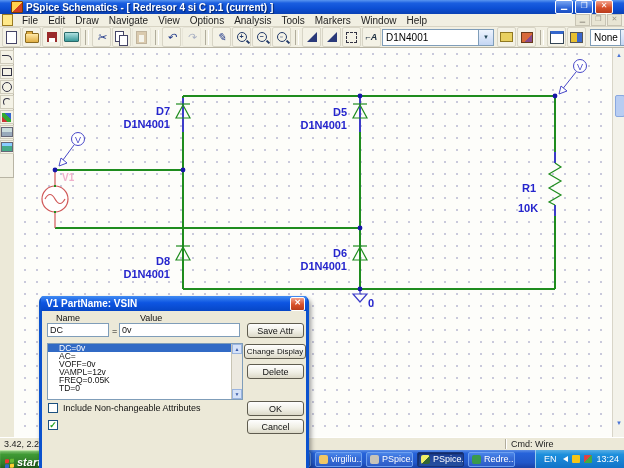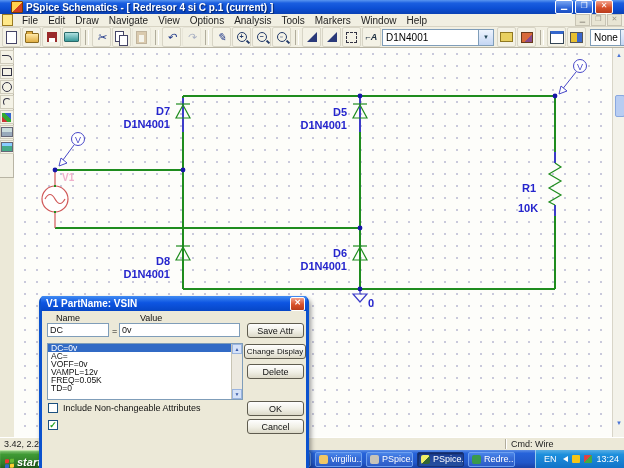"DC=0v" .attr-item { padding-left: 3px -> 11px }
